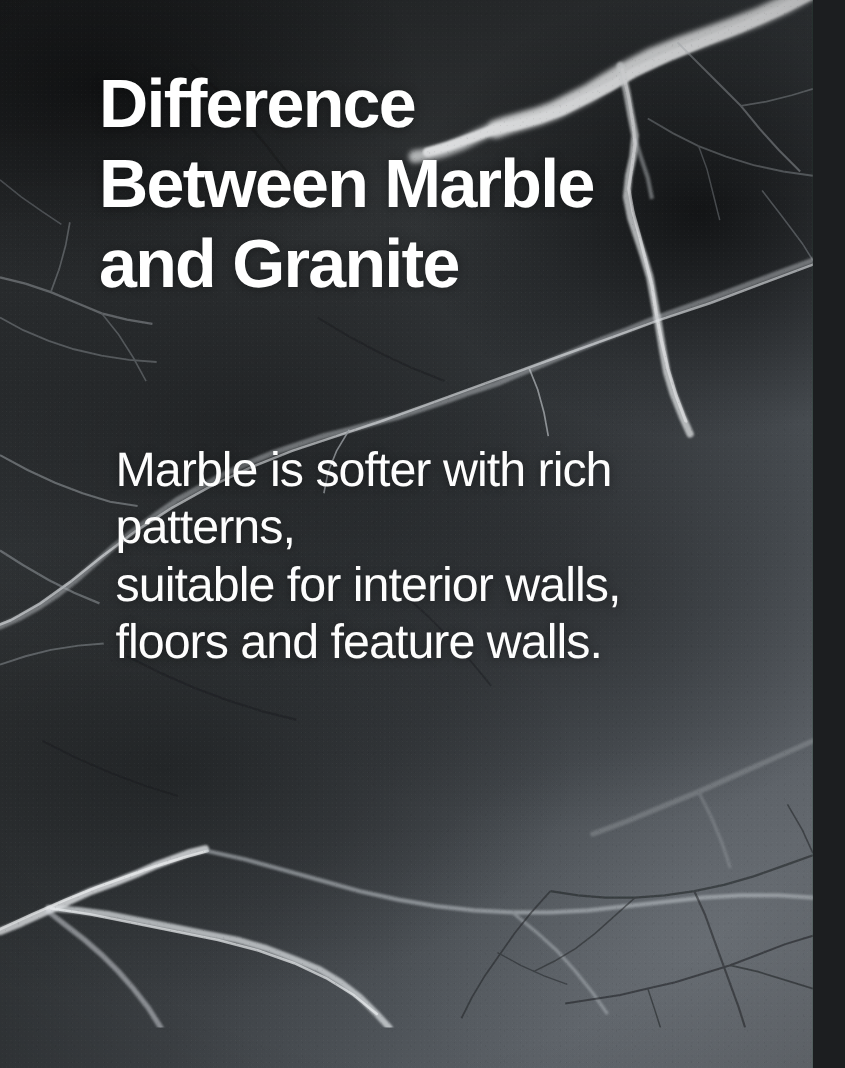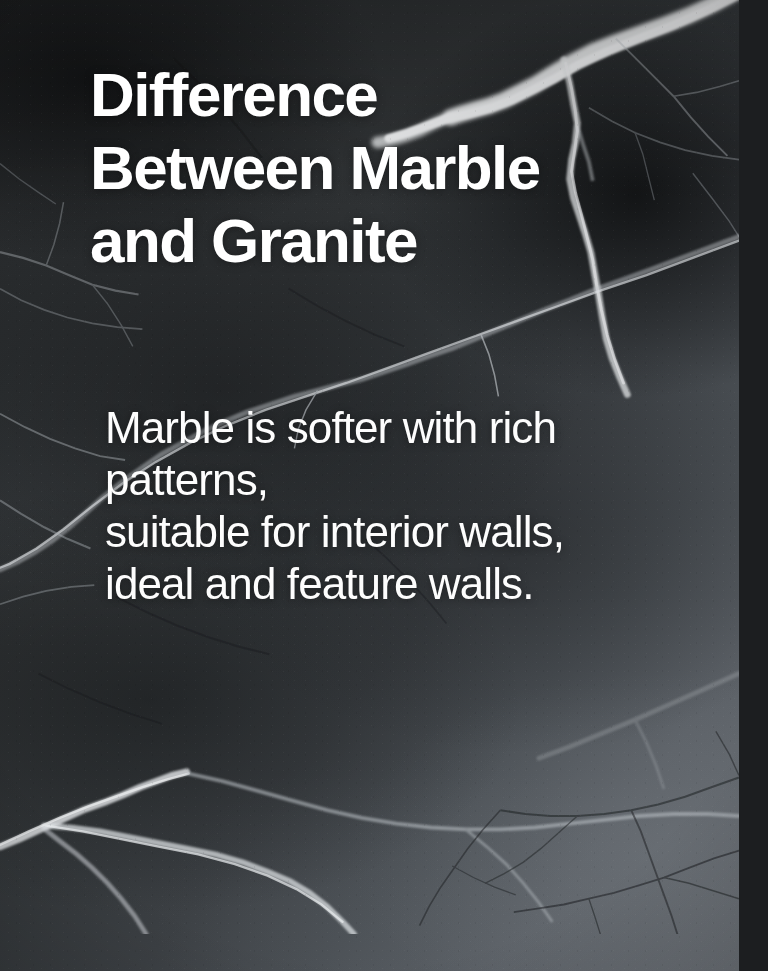"Marble is softer with rich" p.body-block { text: ideal -> floors }
